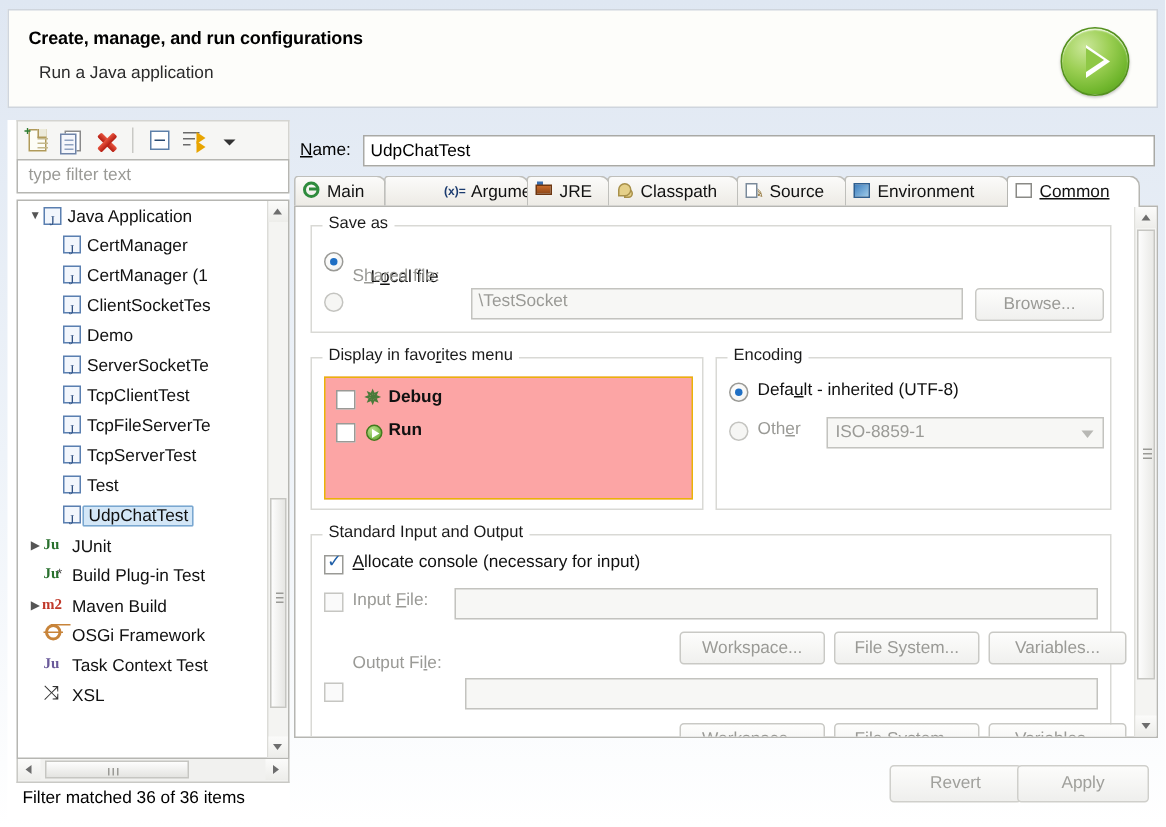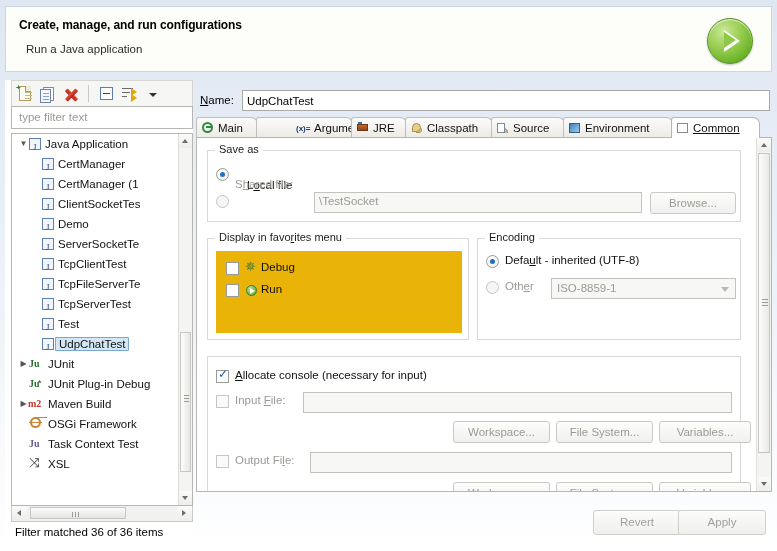"Debug" .listbox { background: #eab308 -> #fca5a5; border: 3px solid #eab308 -> 1px solid #eab308; font-weight: none -> bold }
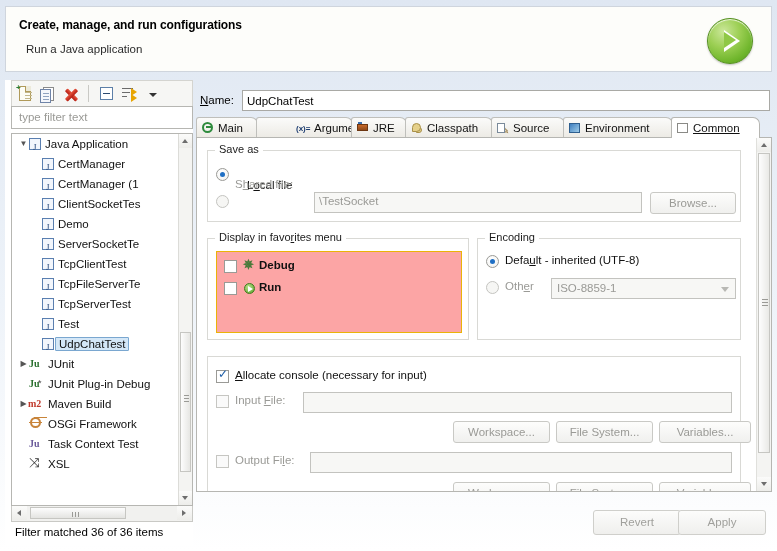"Standard Input and Output" div.gtitle { html: none -> <div>Standard Input and Output</div> }
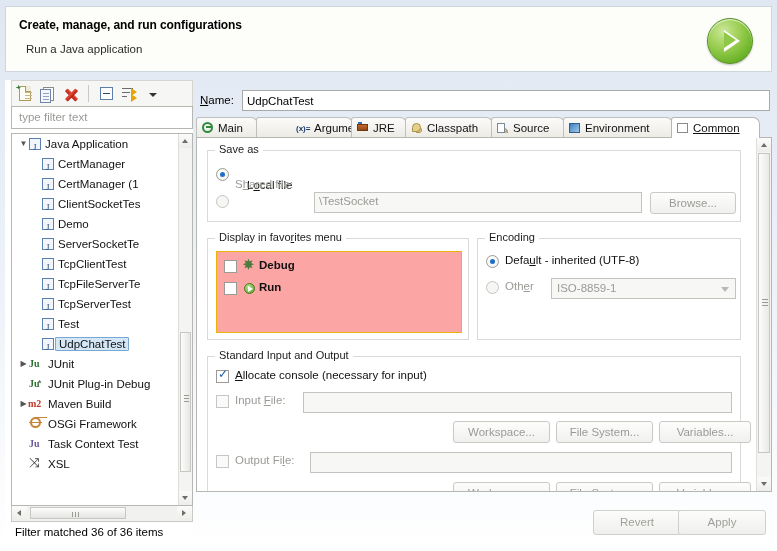"JUnit Plug-in Debug" span.lbl { text: JUnit Plug-in Debug -> Build Plug-in Test }
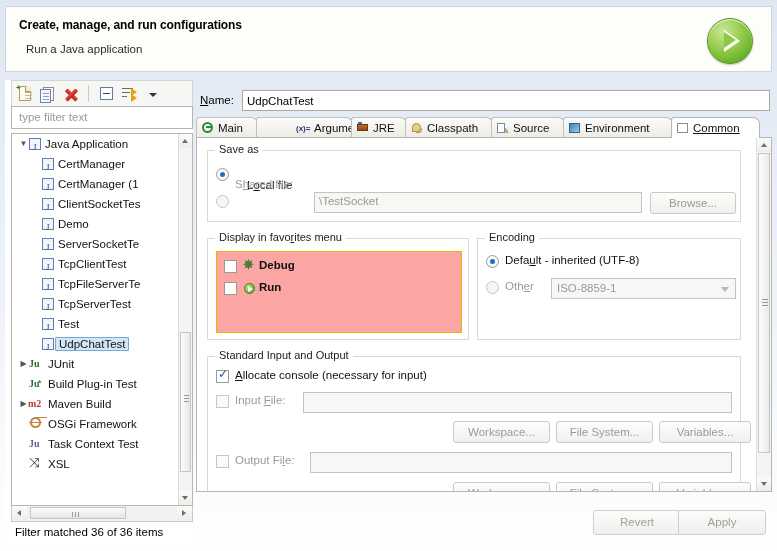"Output File:" div.lbl-txt { top: 97px -> 79px }
